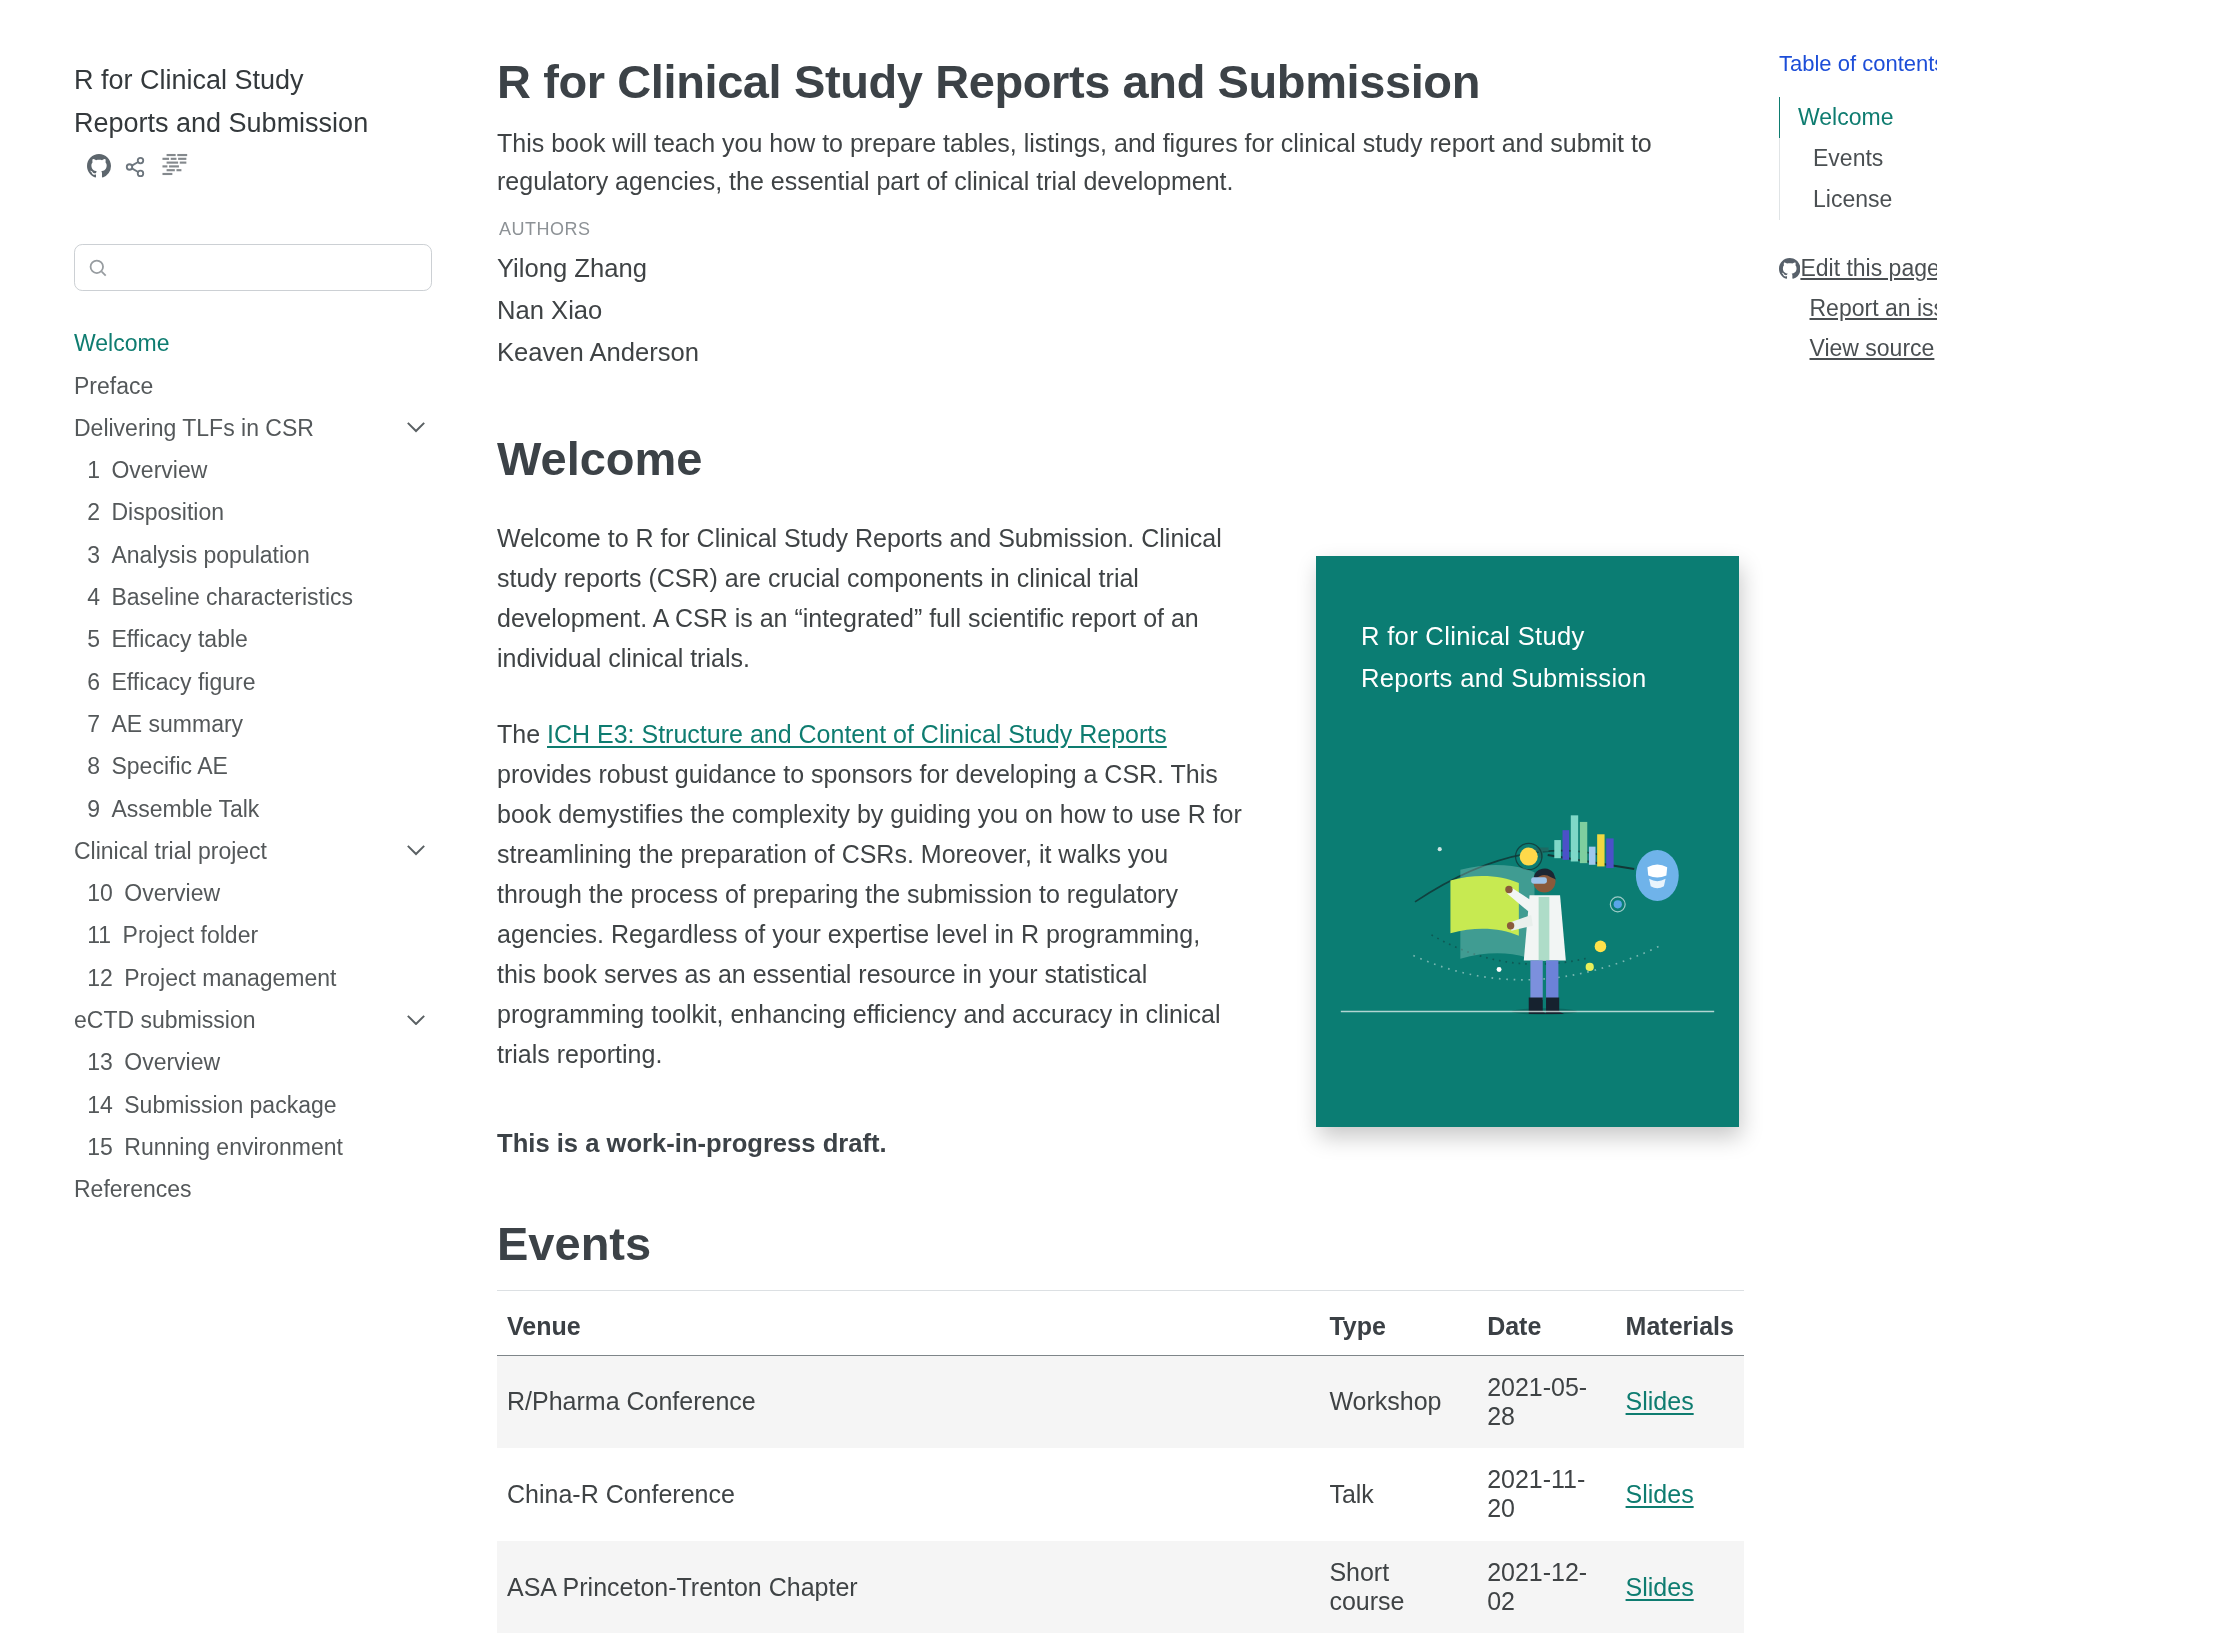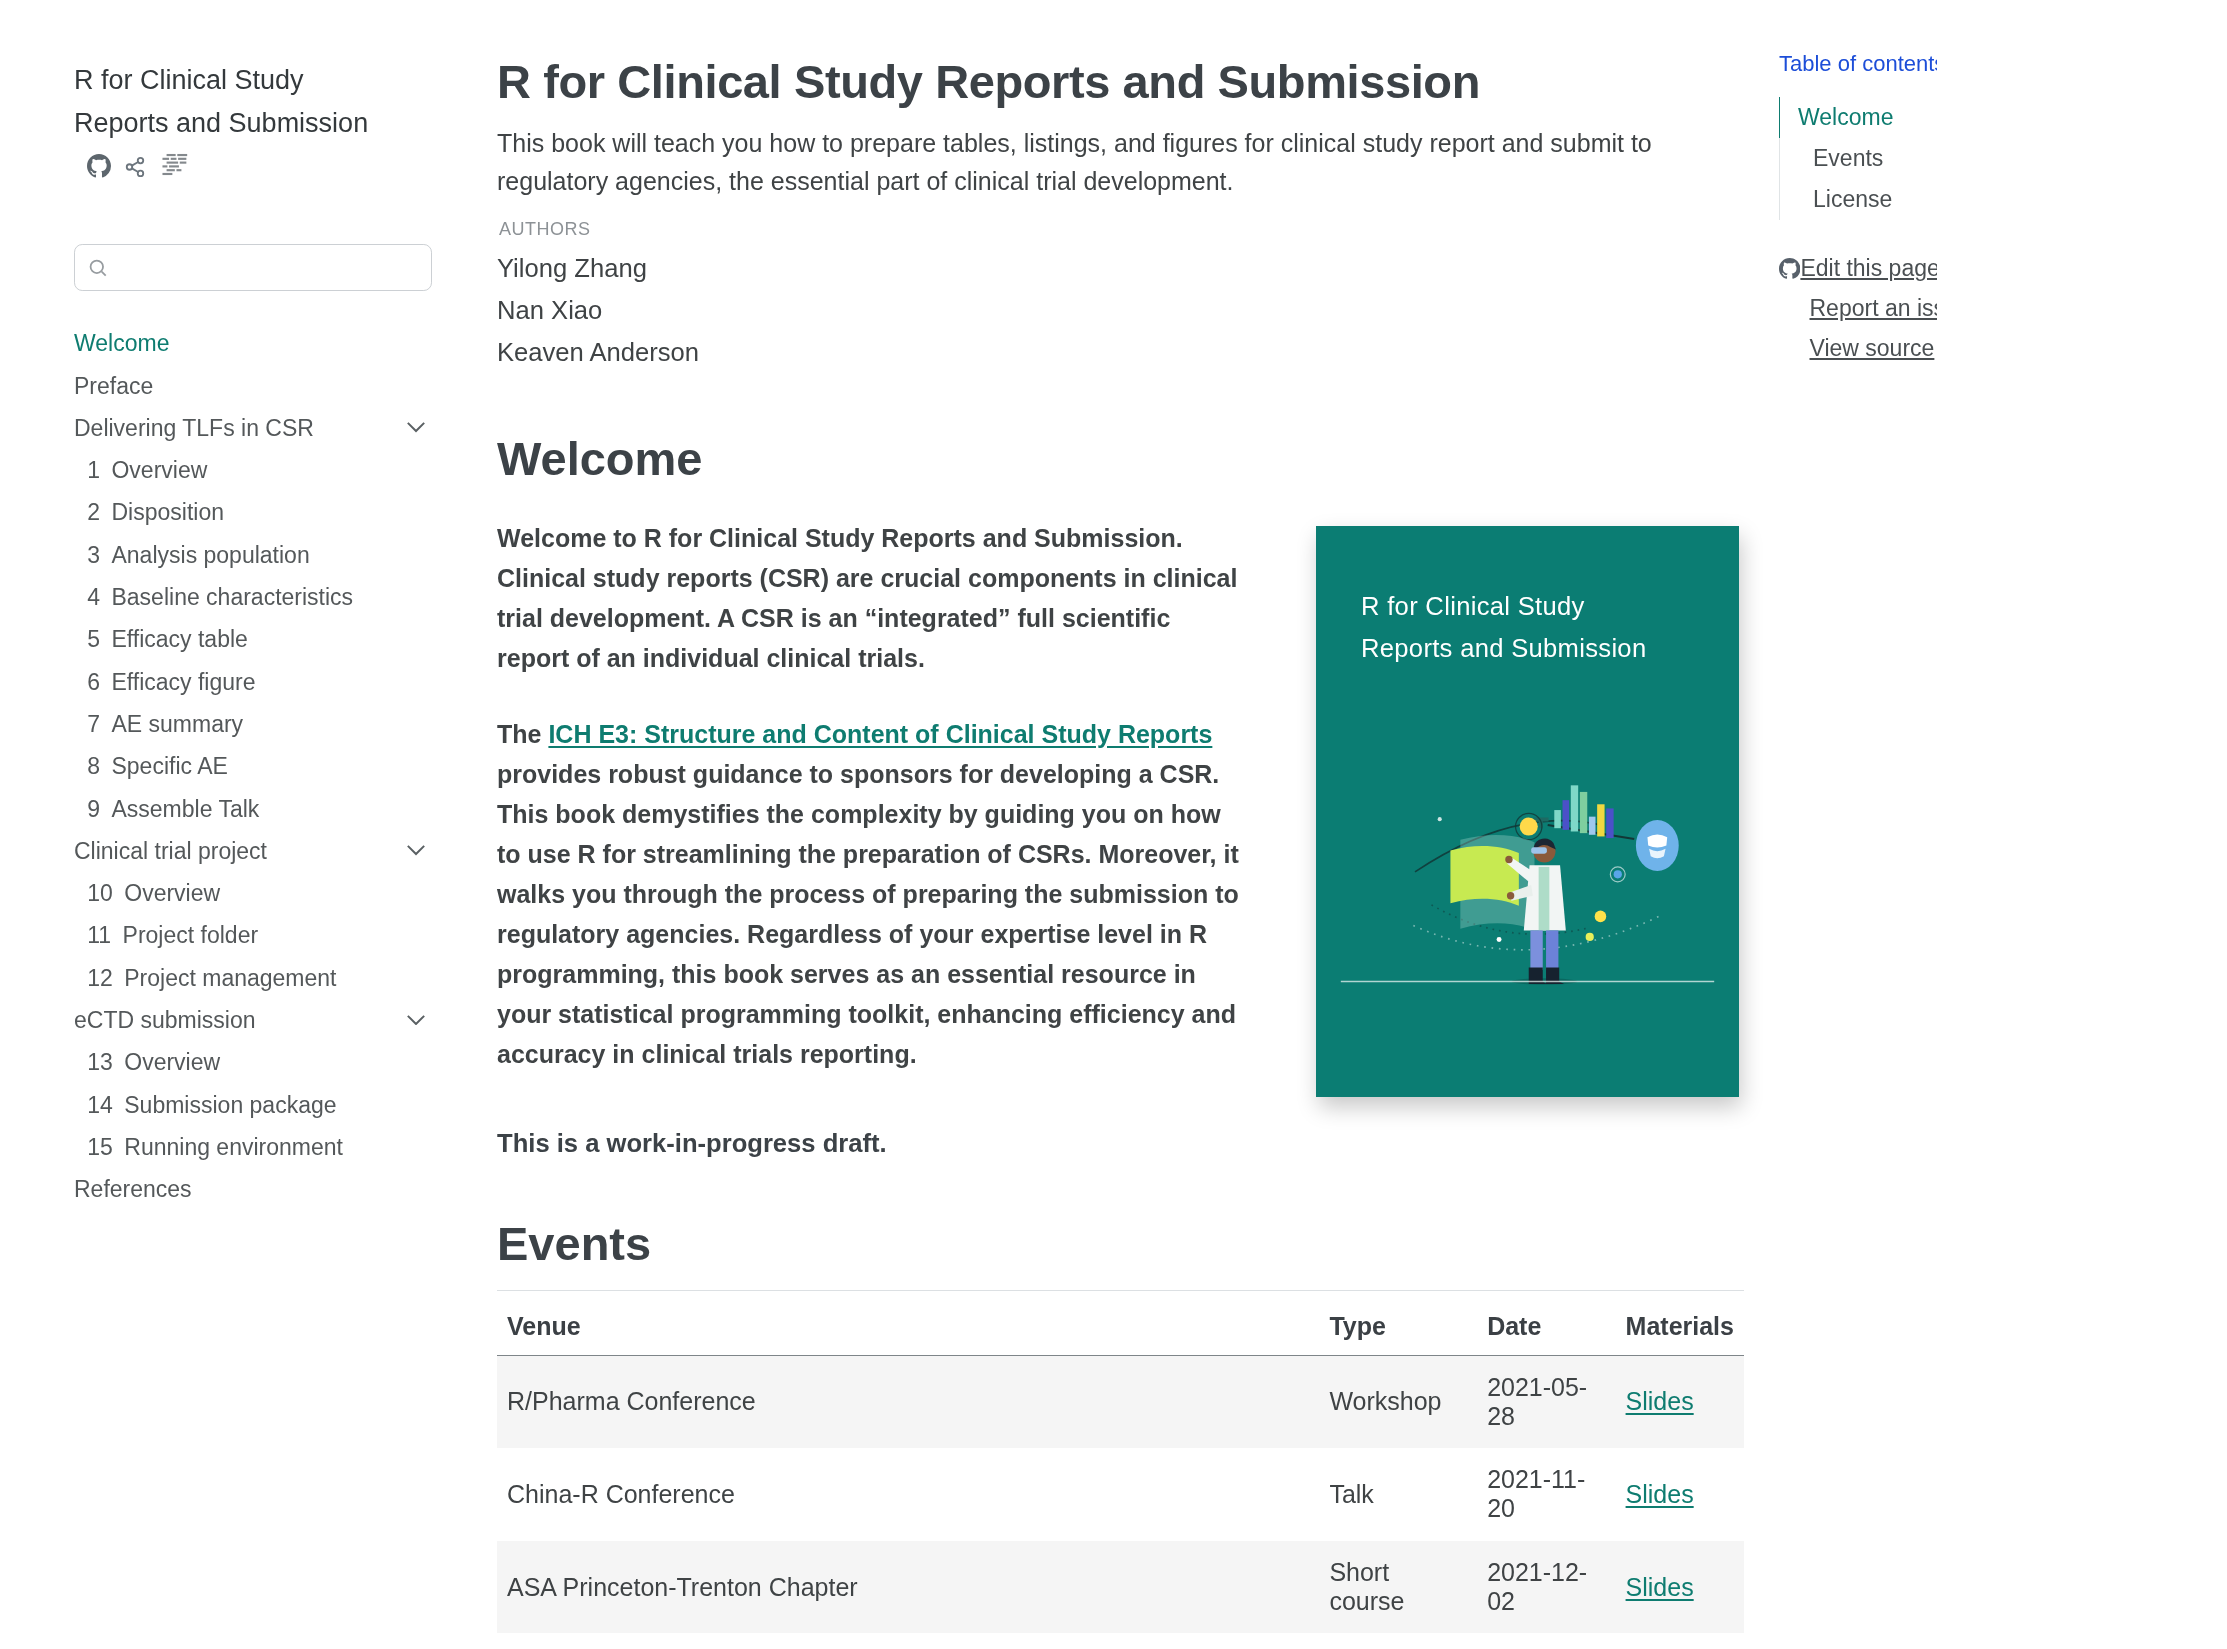"Welcome to R for Clinical" .paras p { font-weight: bold -> none }
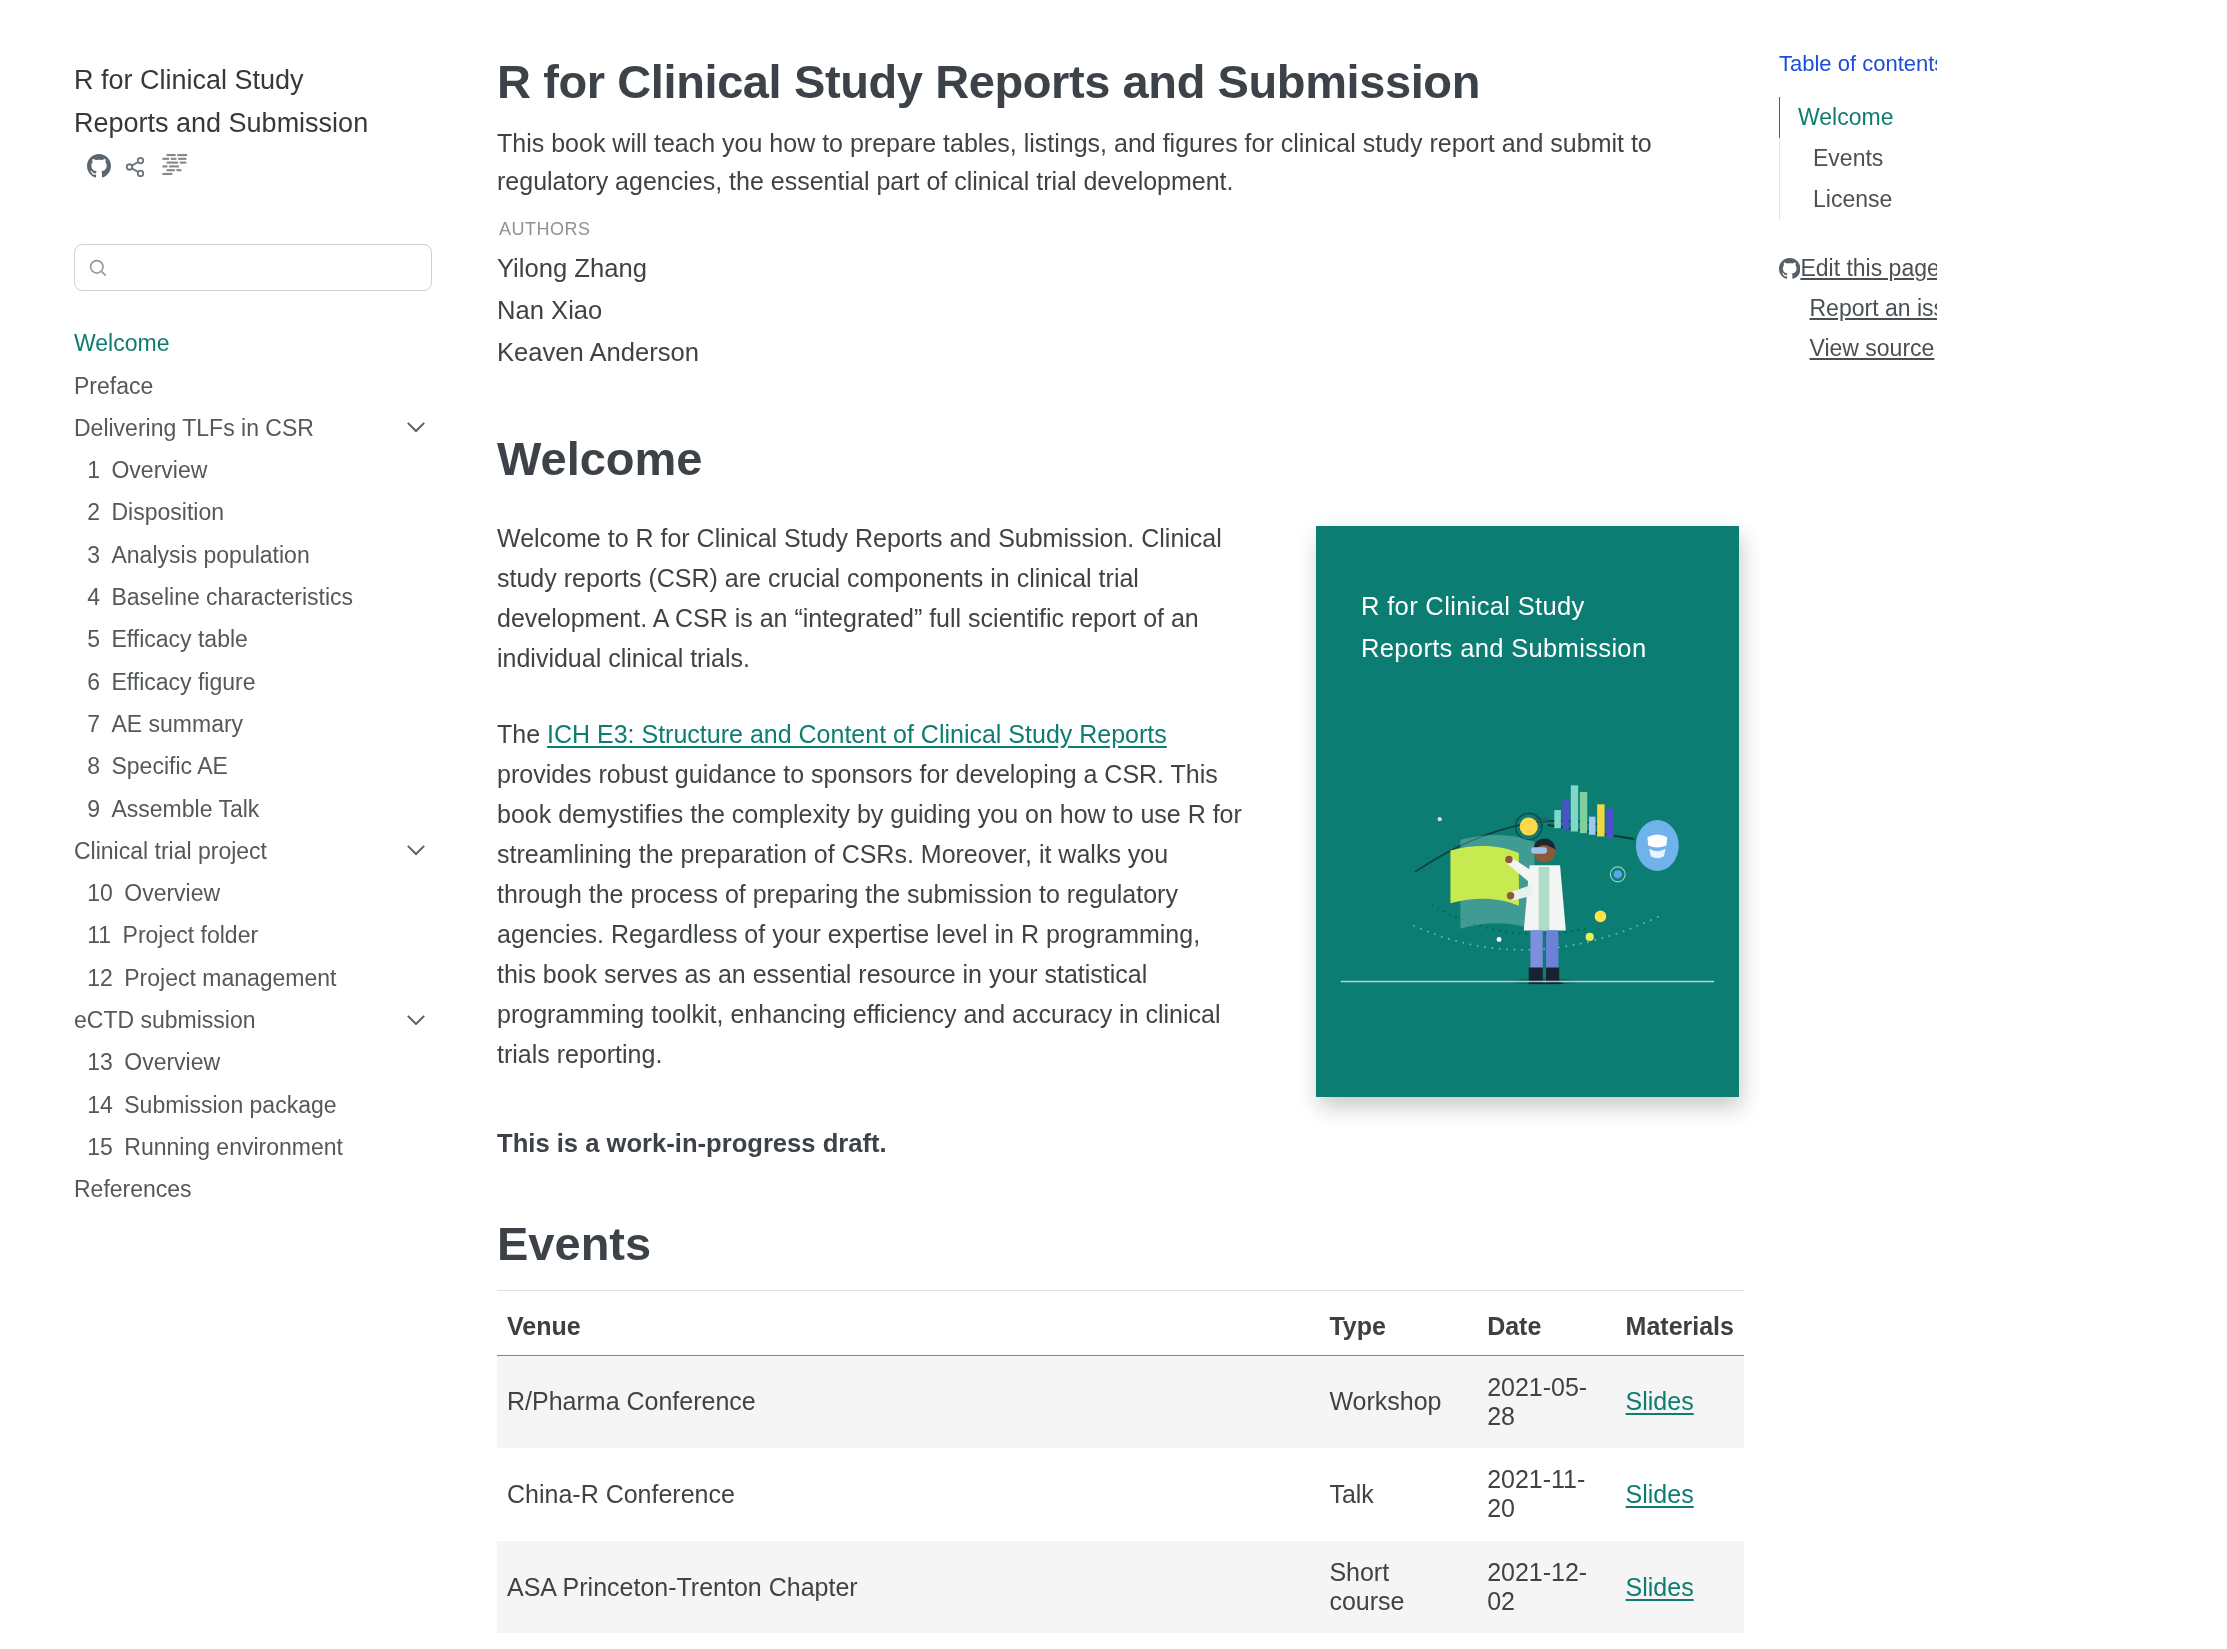"R for Clinical Study" .cover { top: 526px -> 556px }
